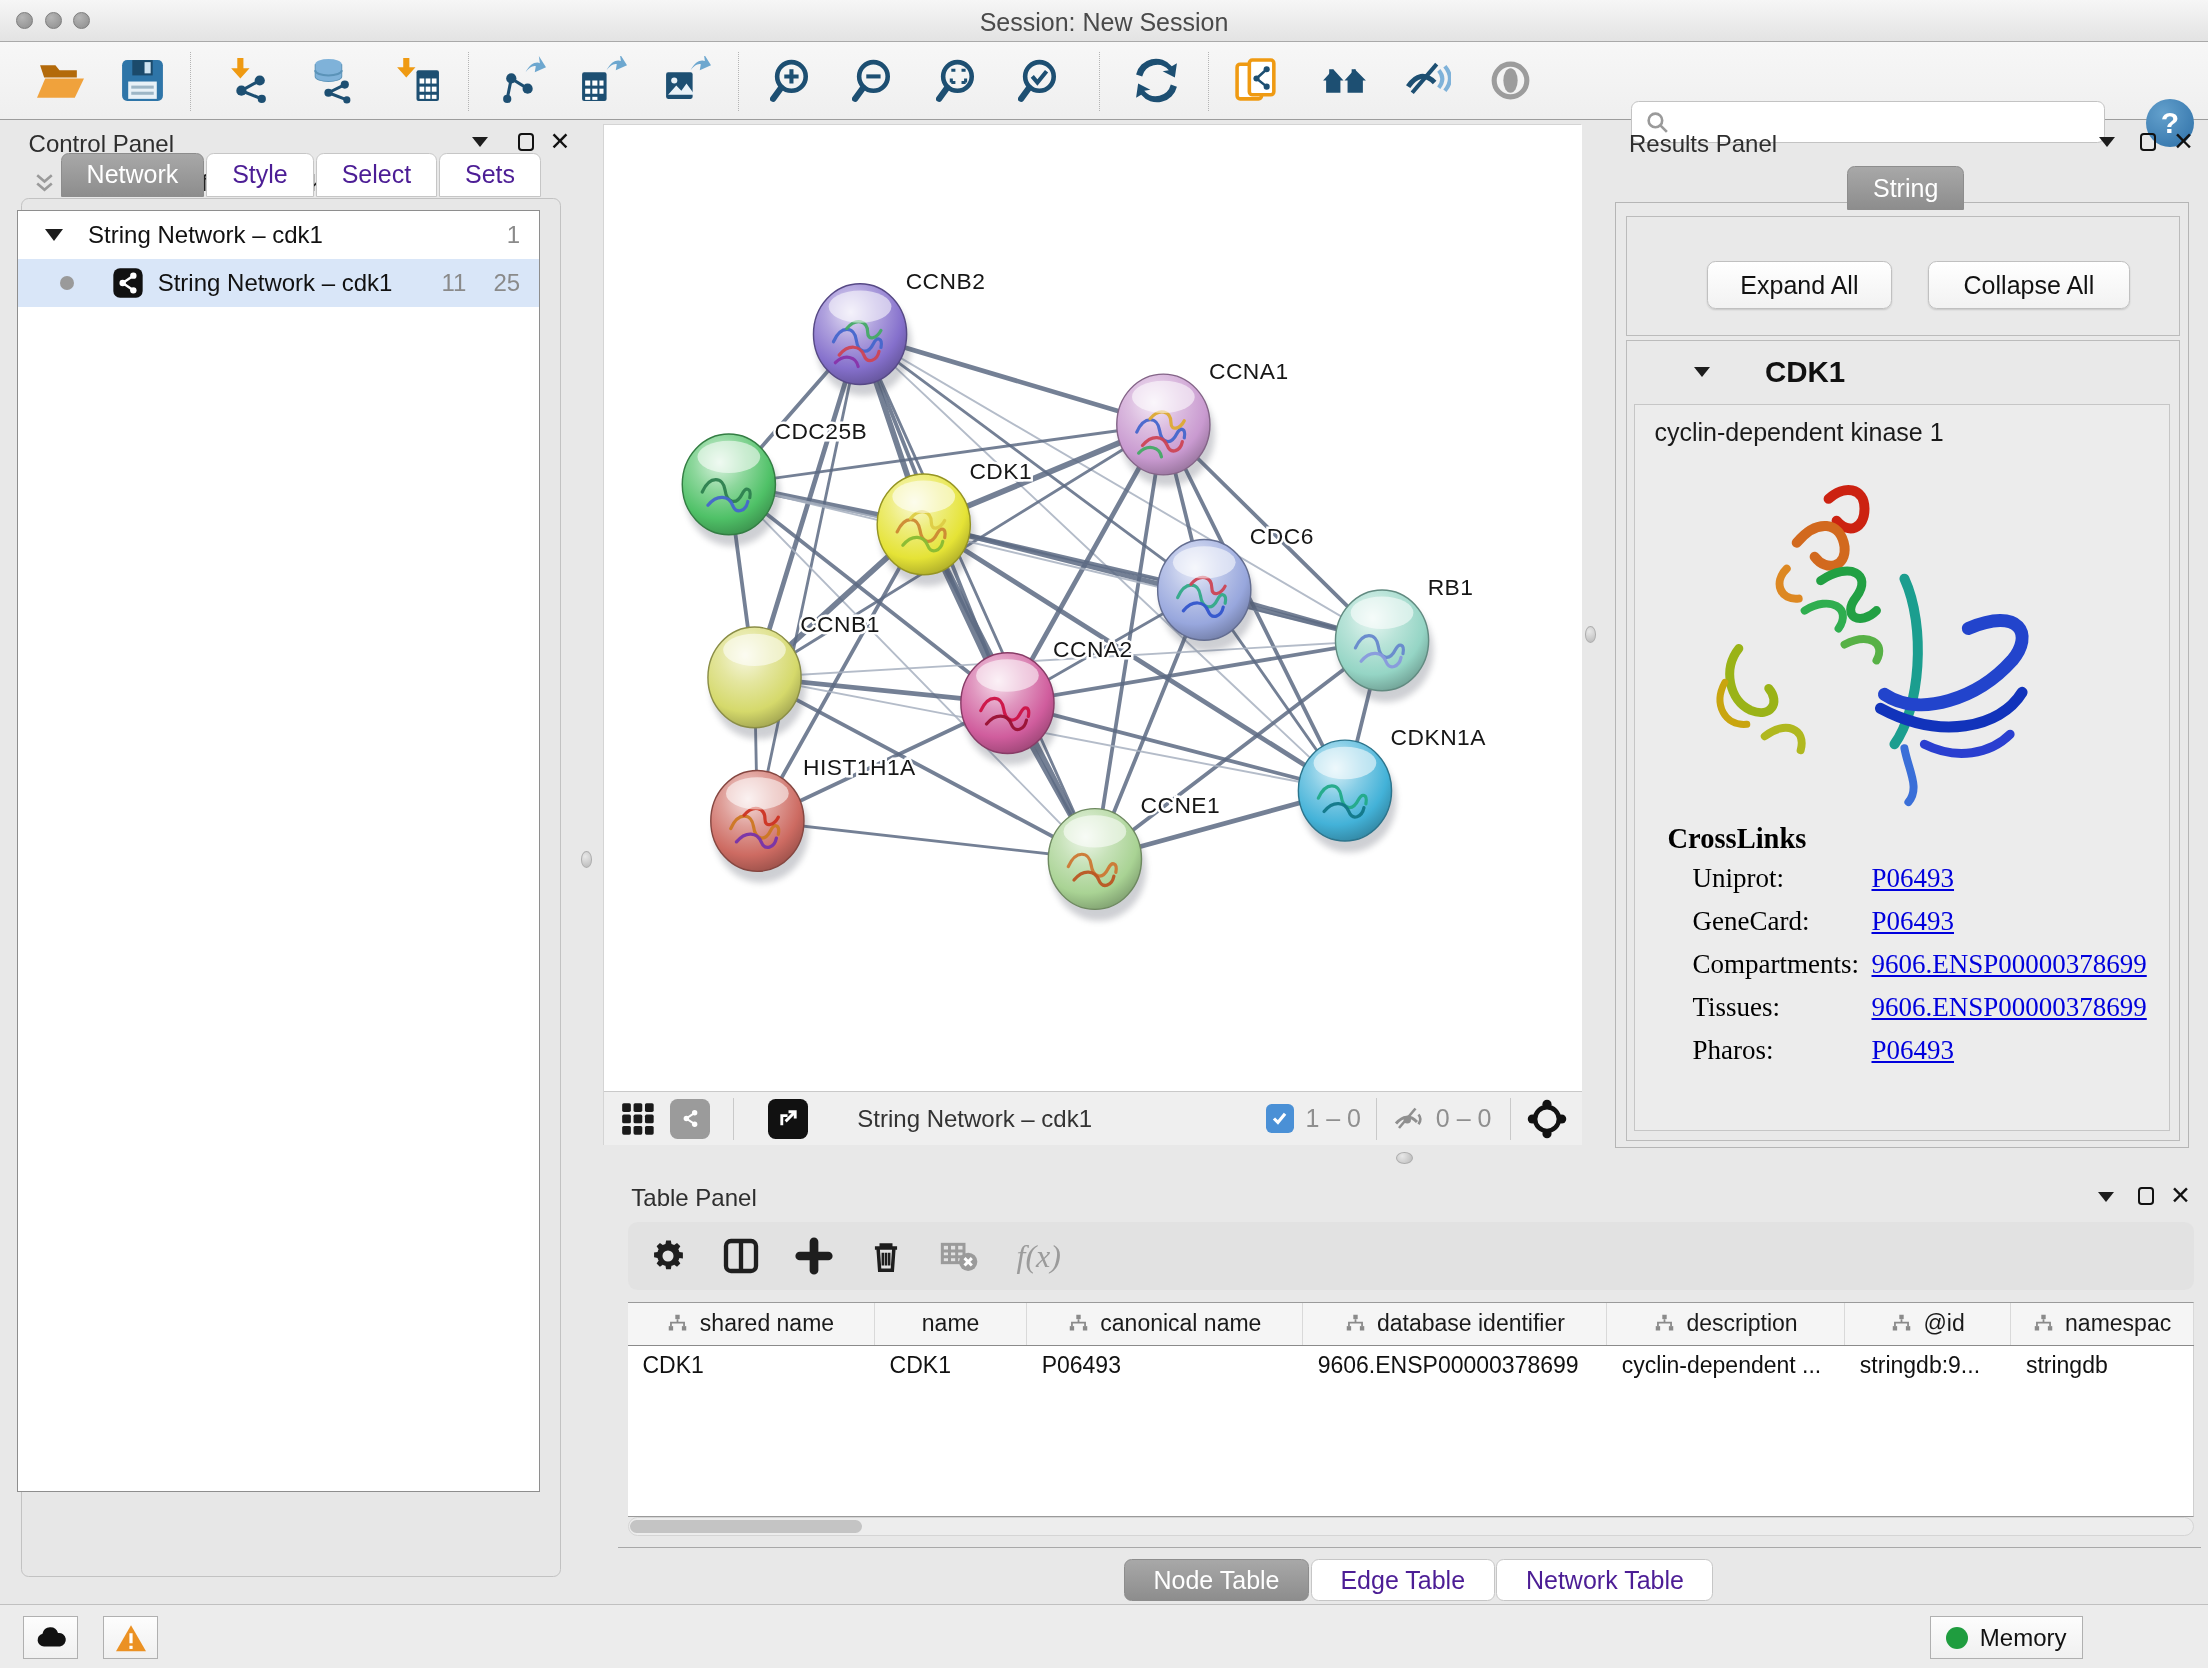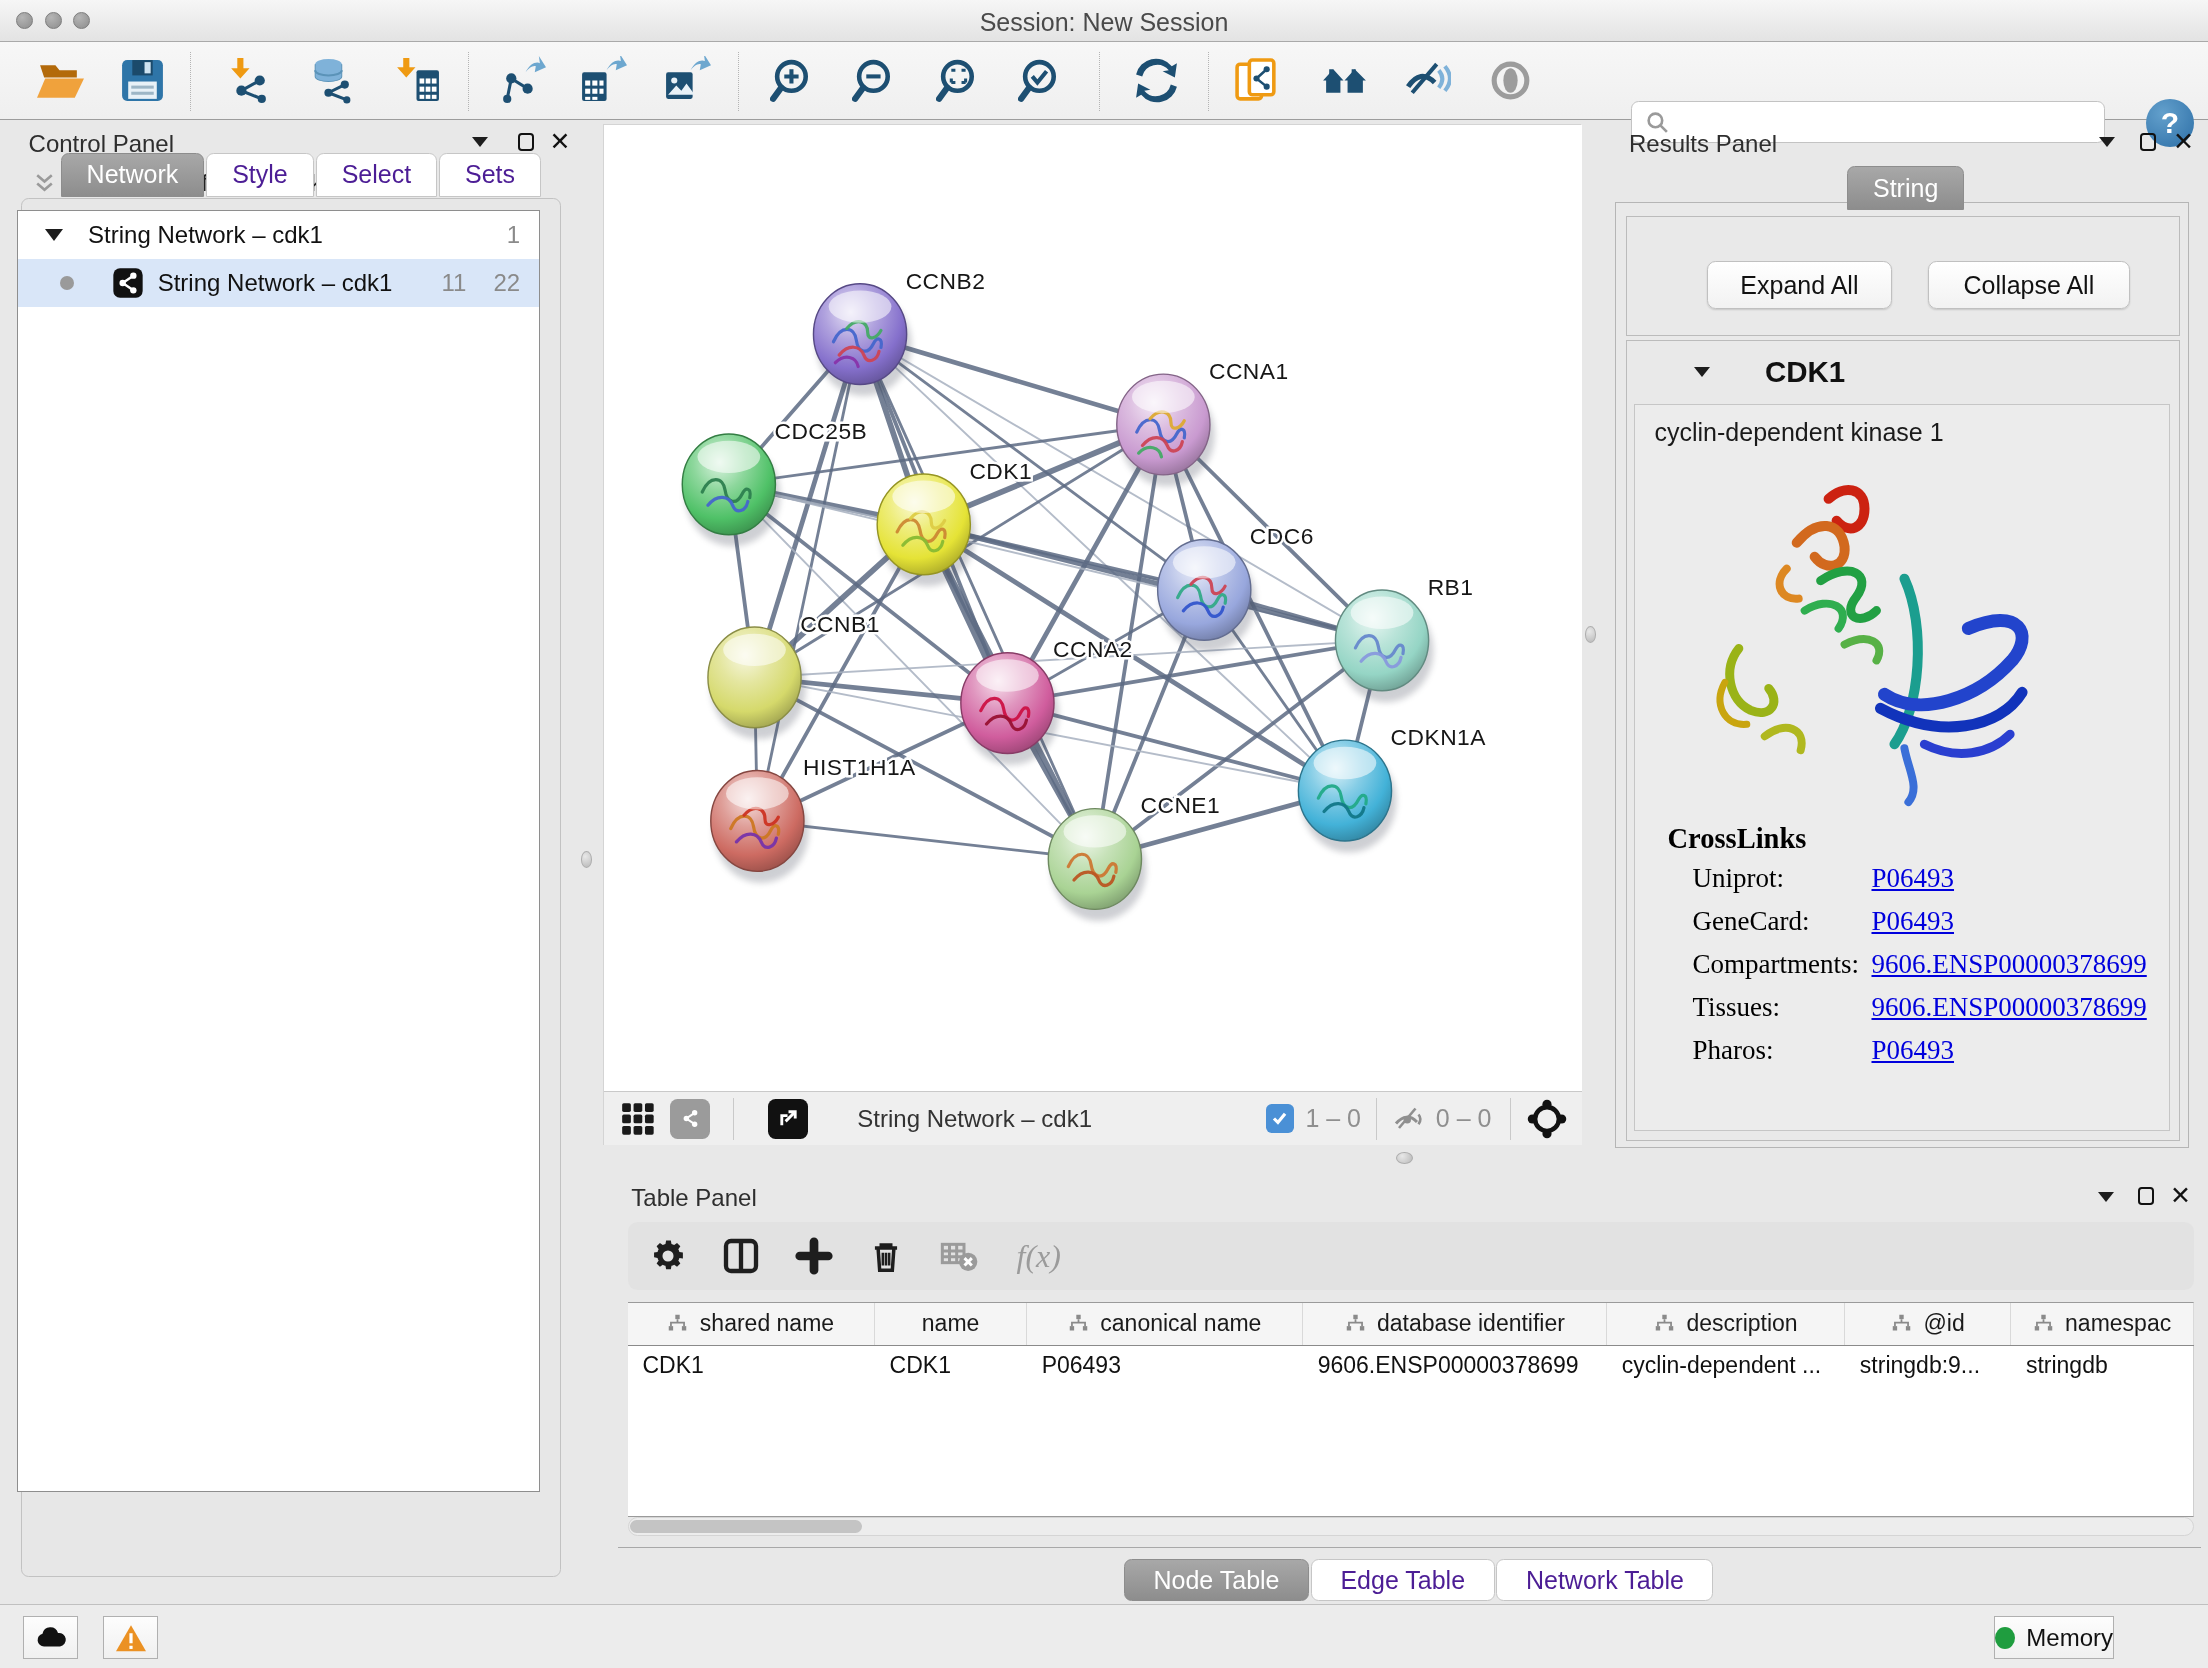"22" span.count { text: 22 -> 25 }
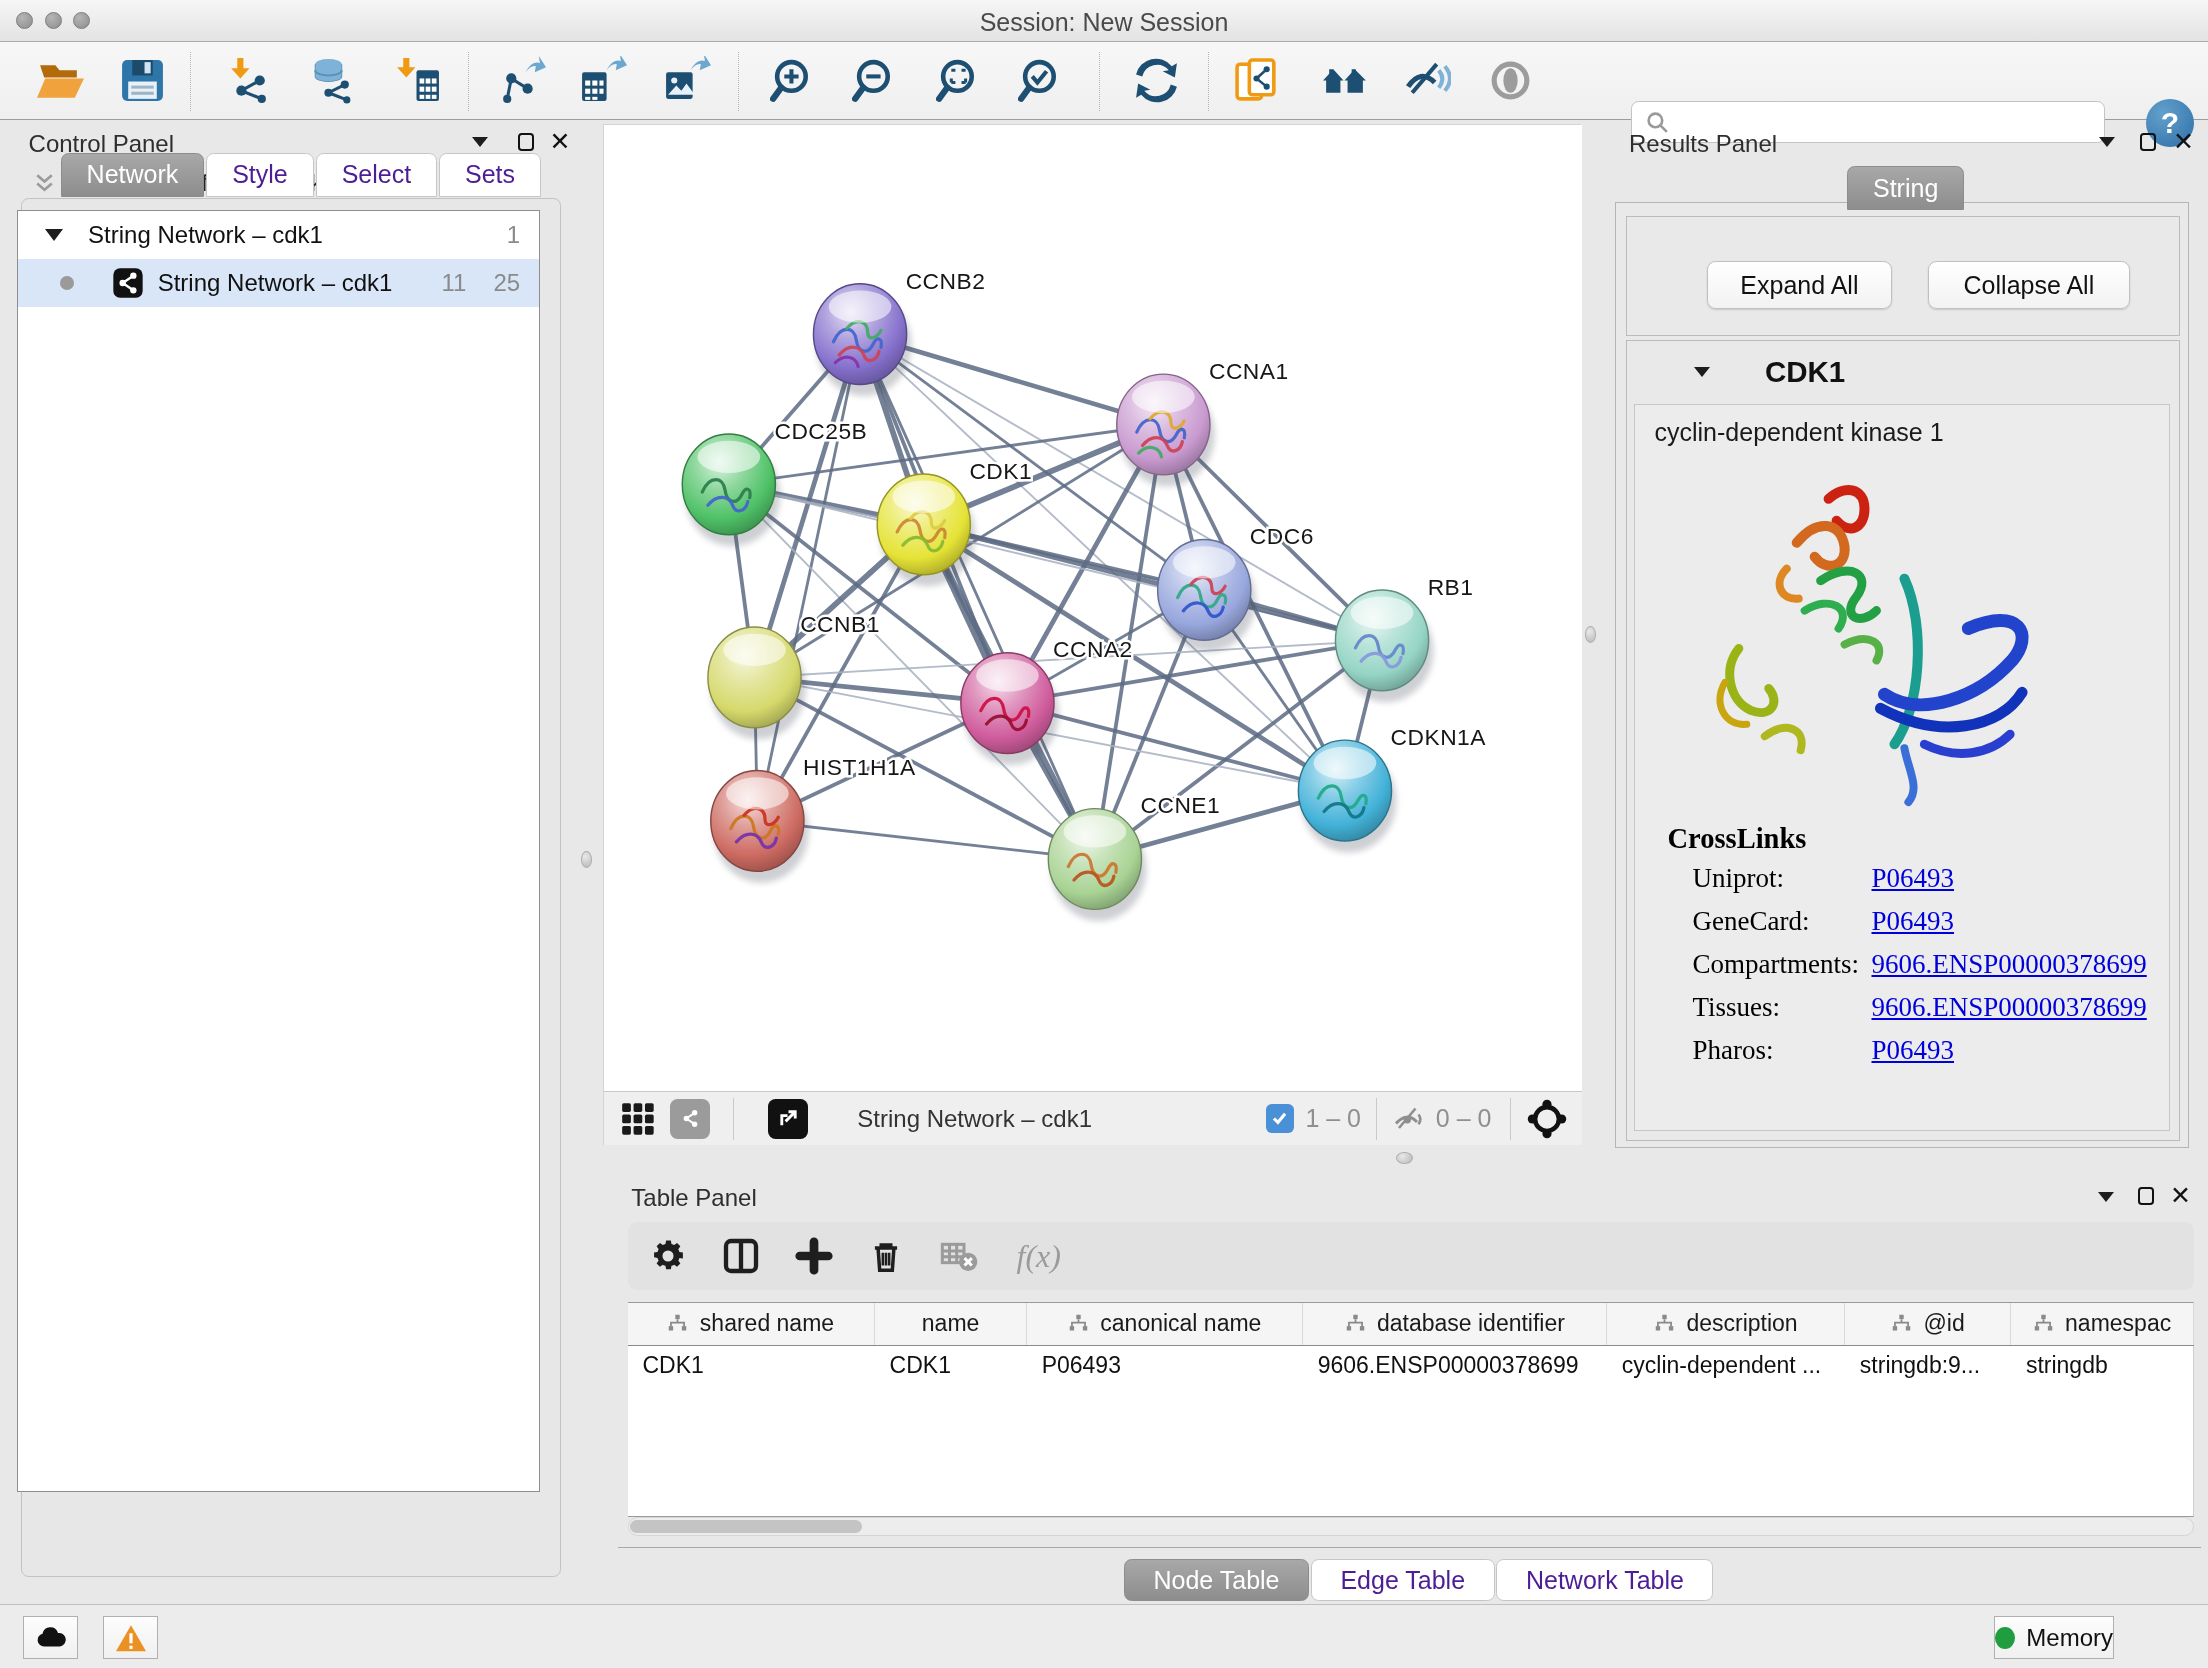"Memory" div.sb-btn { left: 1994px -> 1930px; width: 120px -> 153px }
